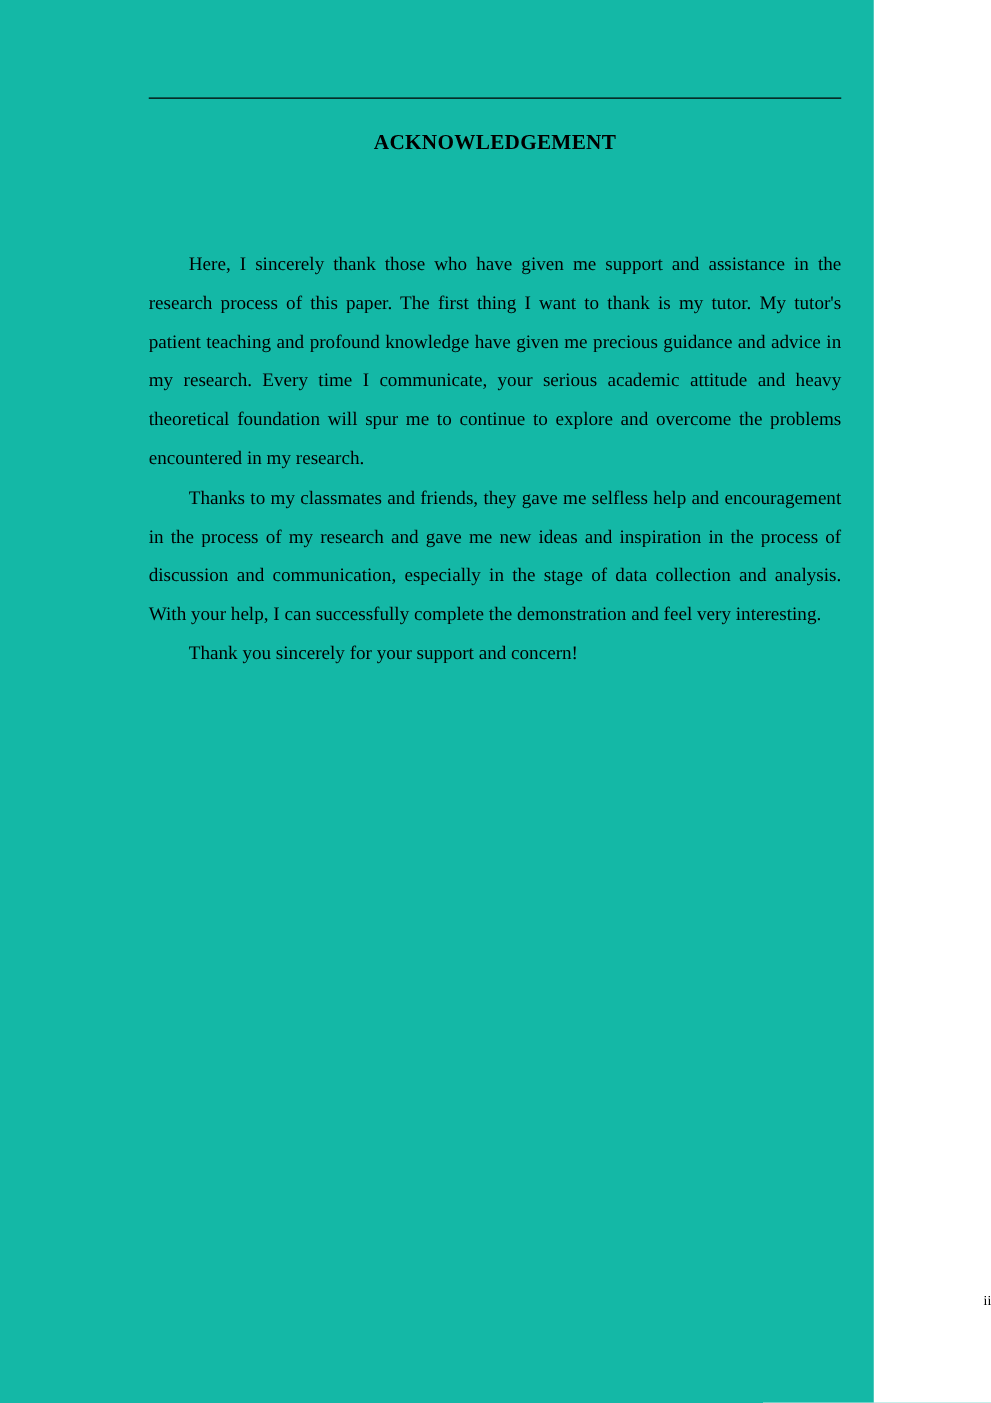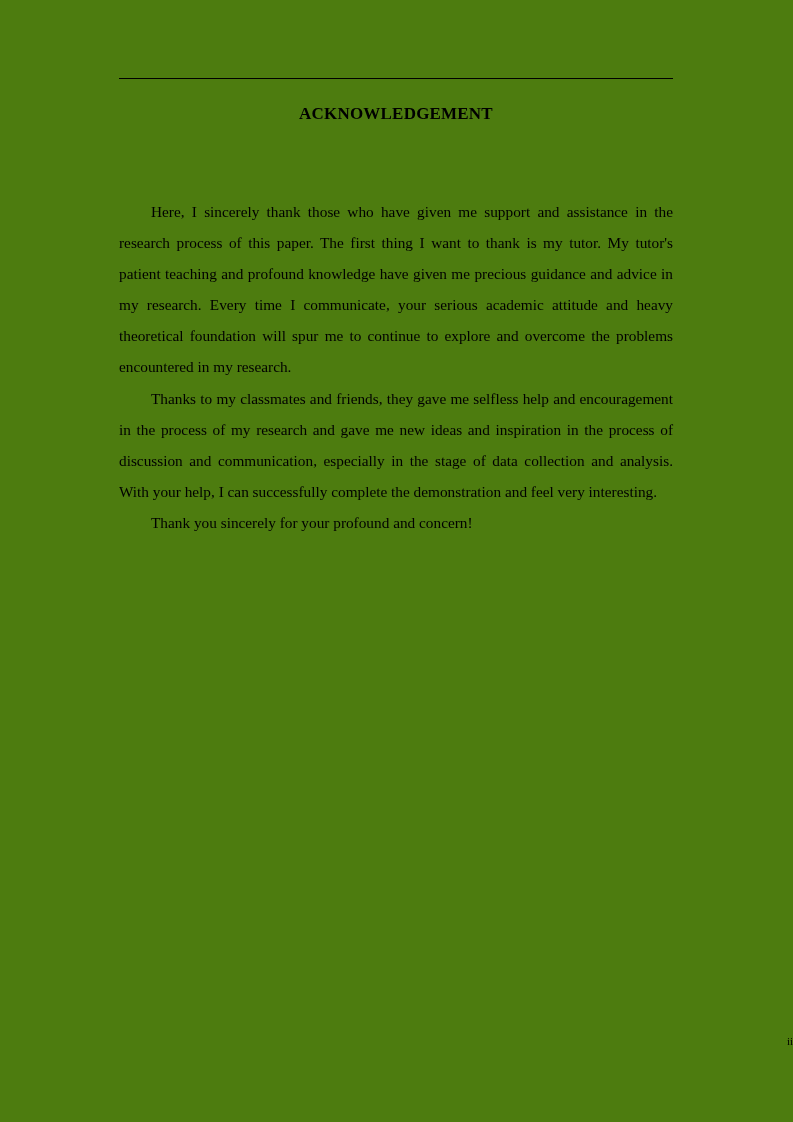"ACKNOWLEDGEMENT" .page { background: #4d7c0f -> #14b8a6; width: 793px -> 699px }
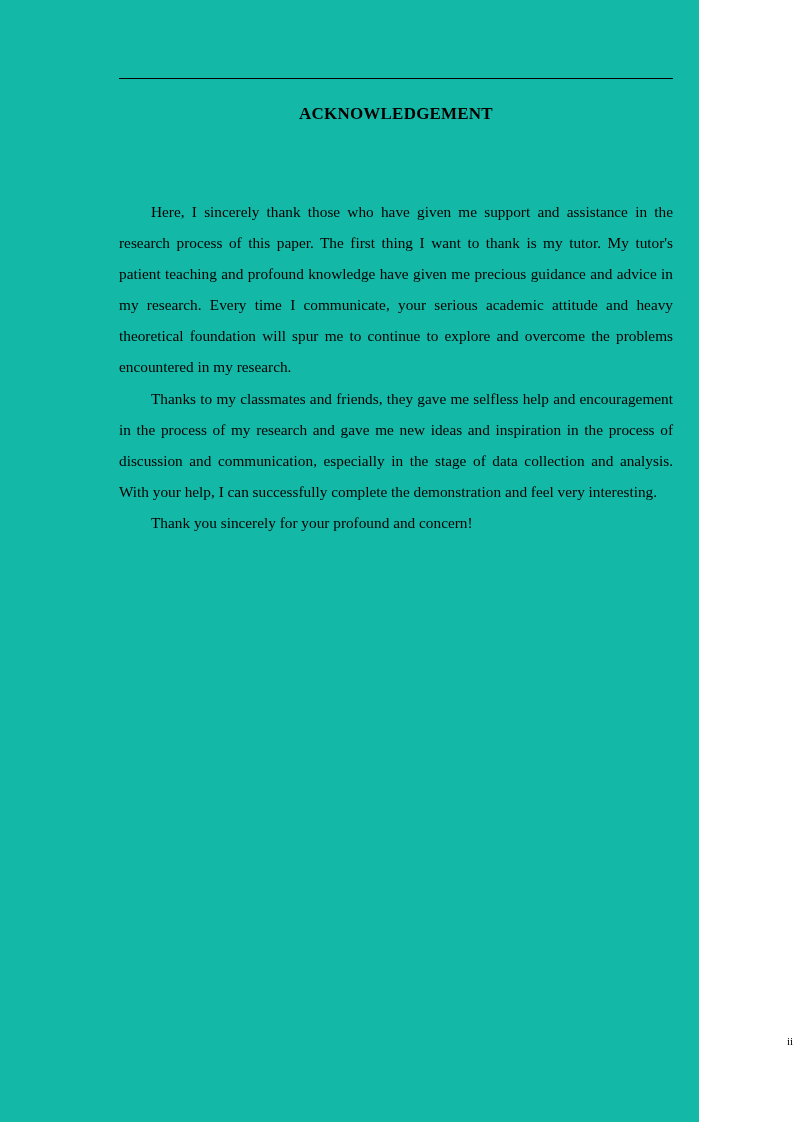"Thank you sincerely for your" p.para { text: profound -> support }
